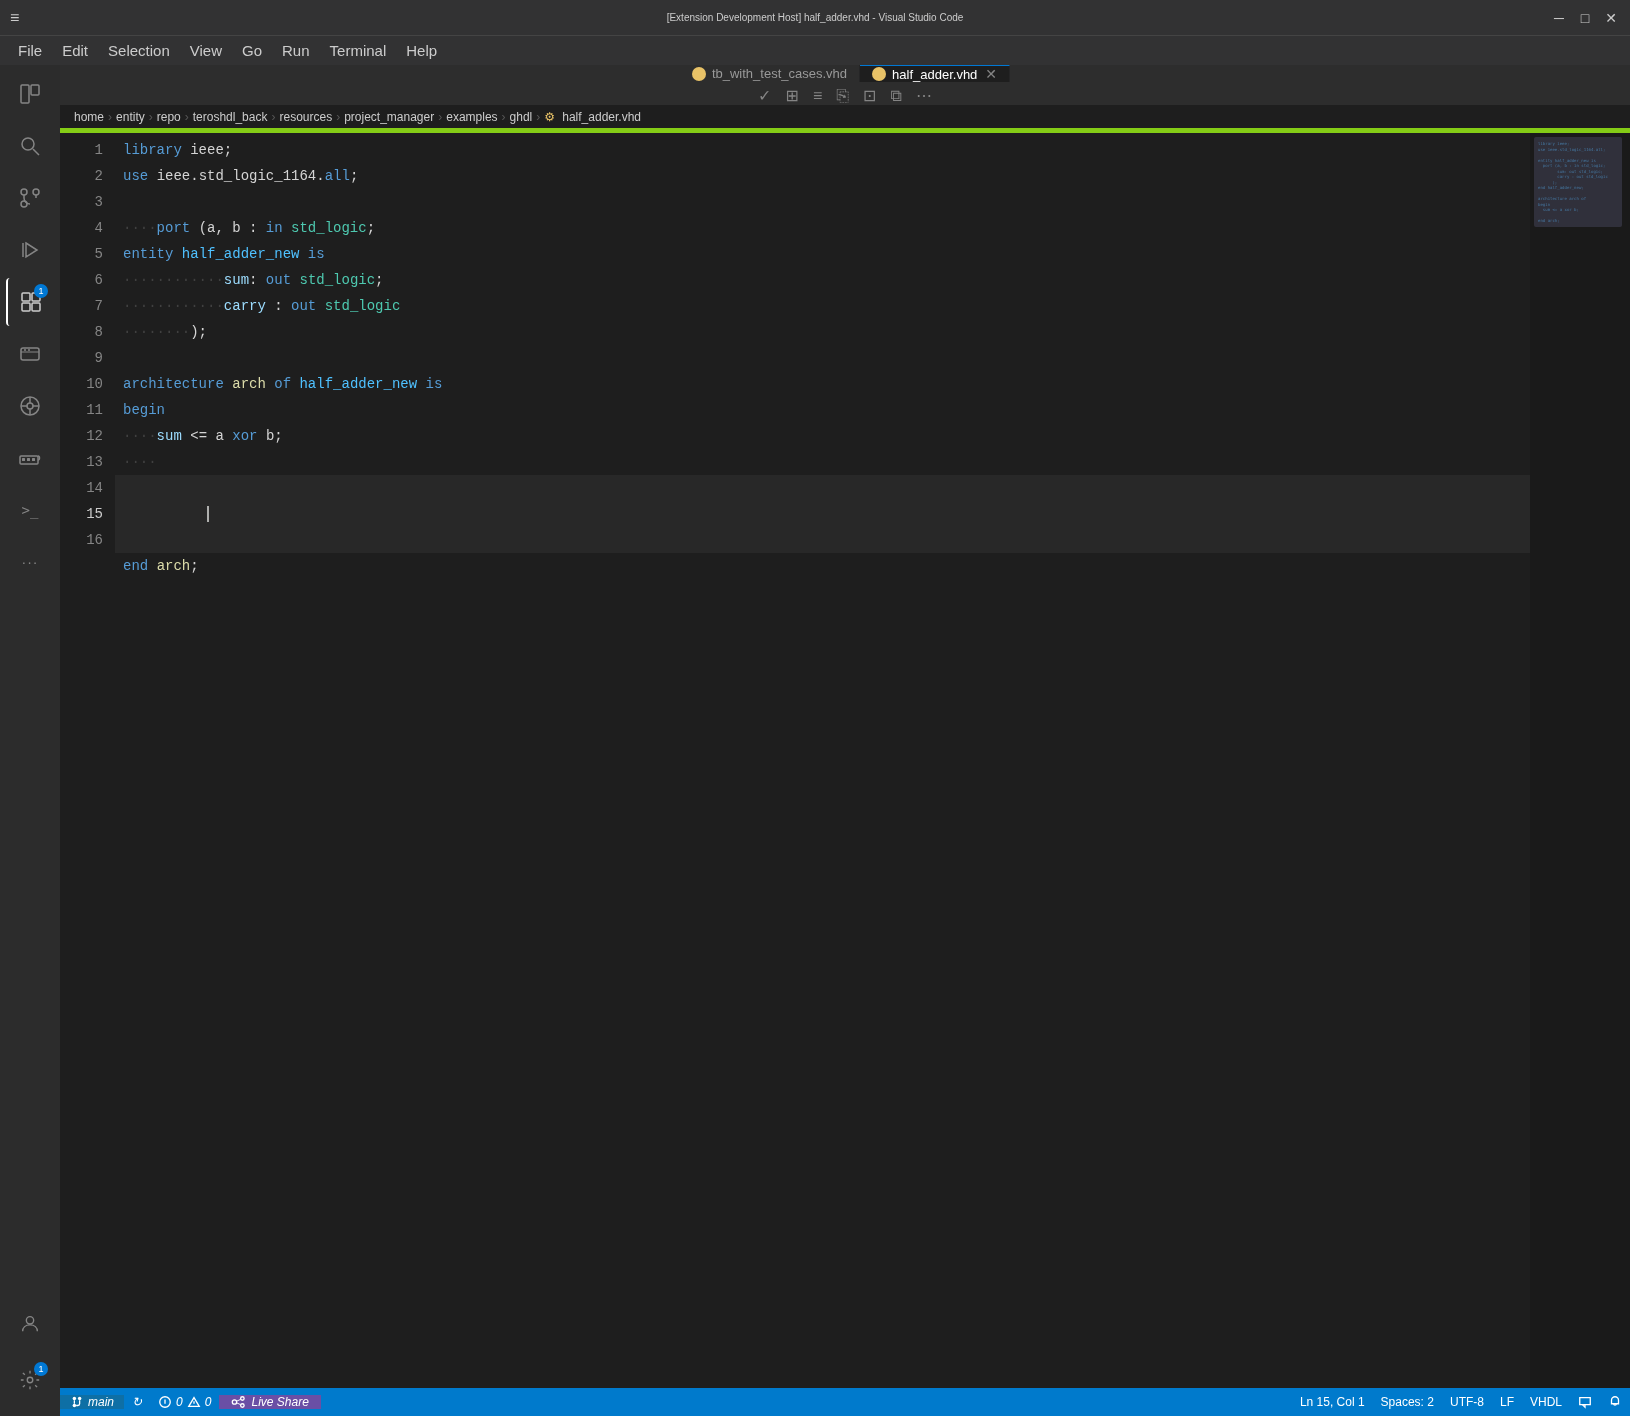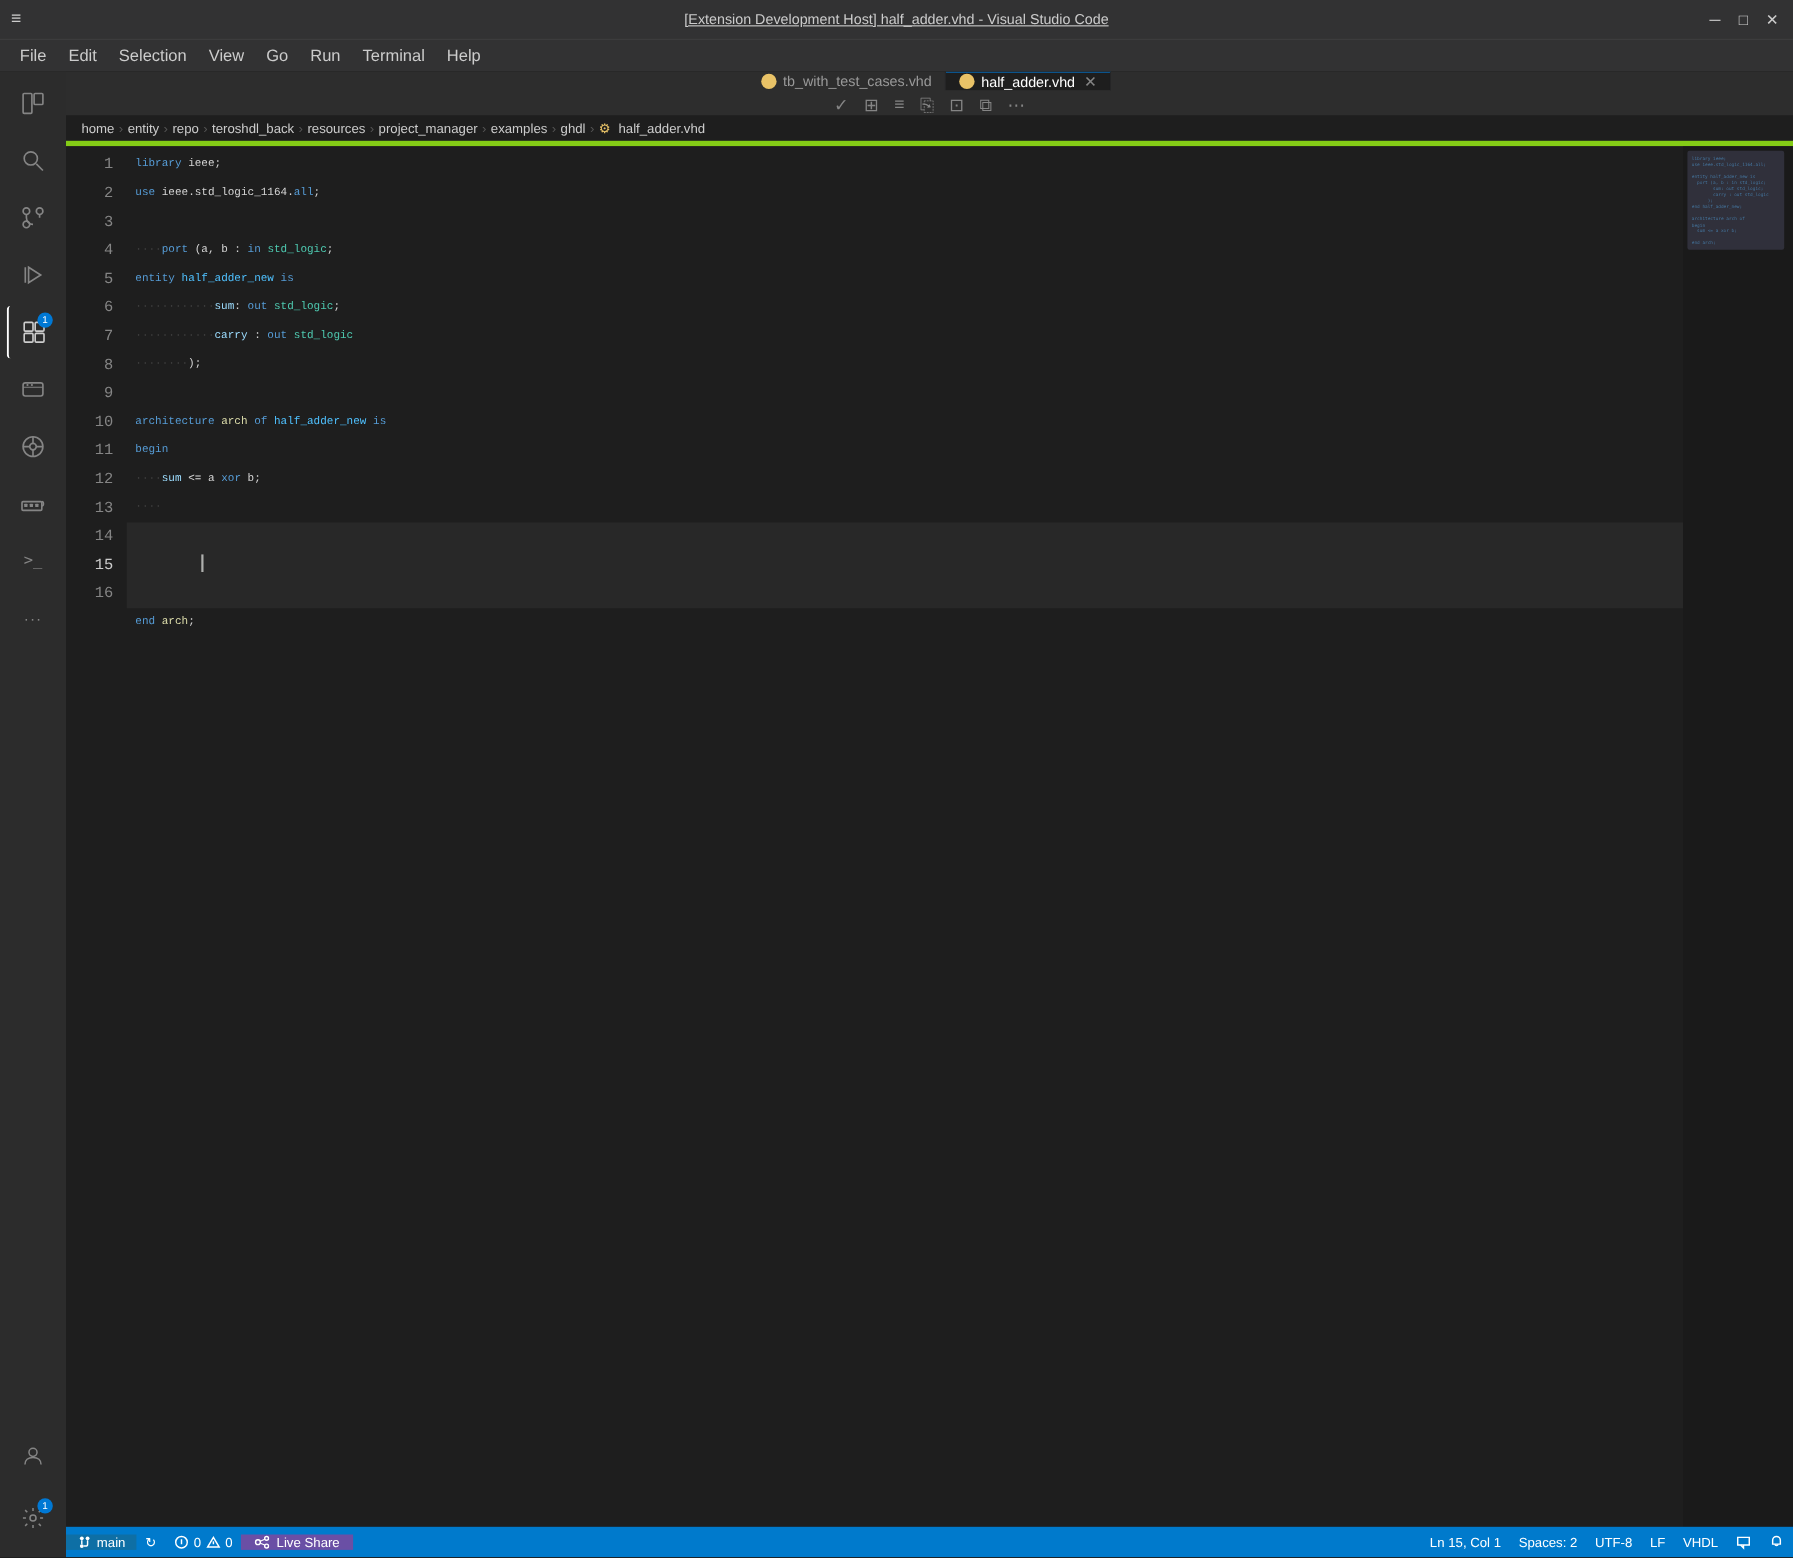"[Extension Development Host]" #title-bar-text { font-size: 13px -> 10px; text-decoration: underline -> none }
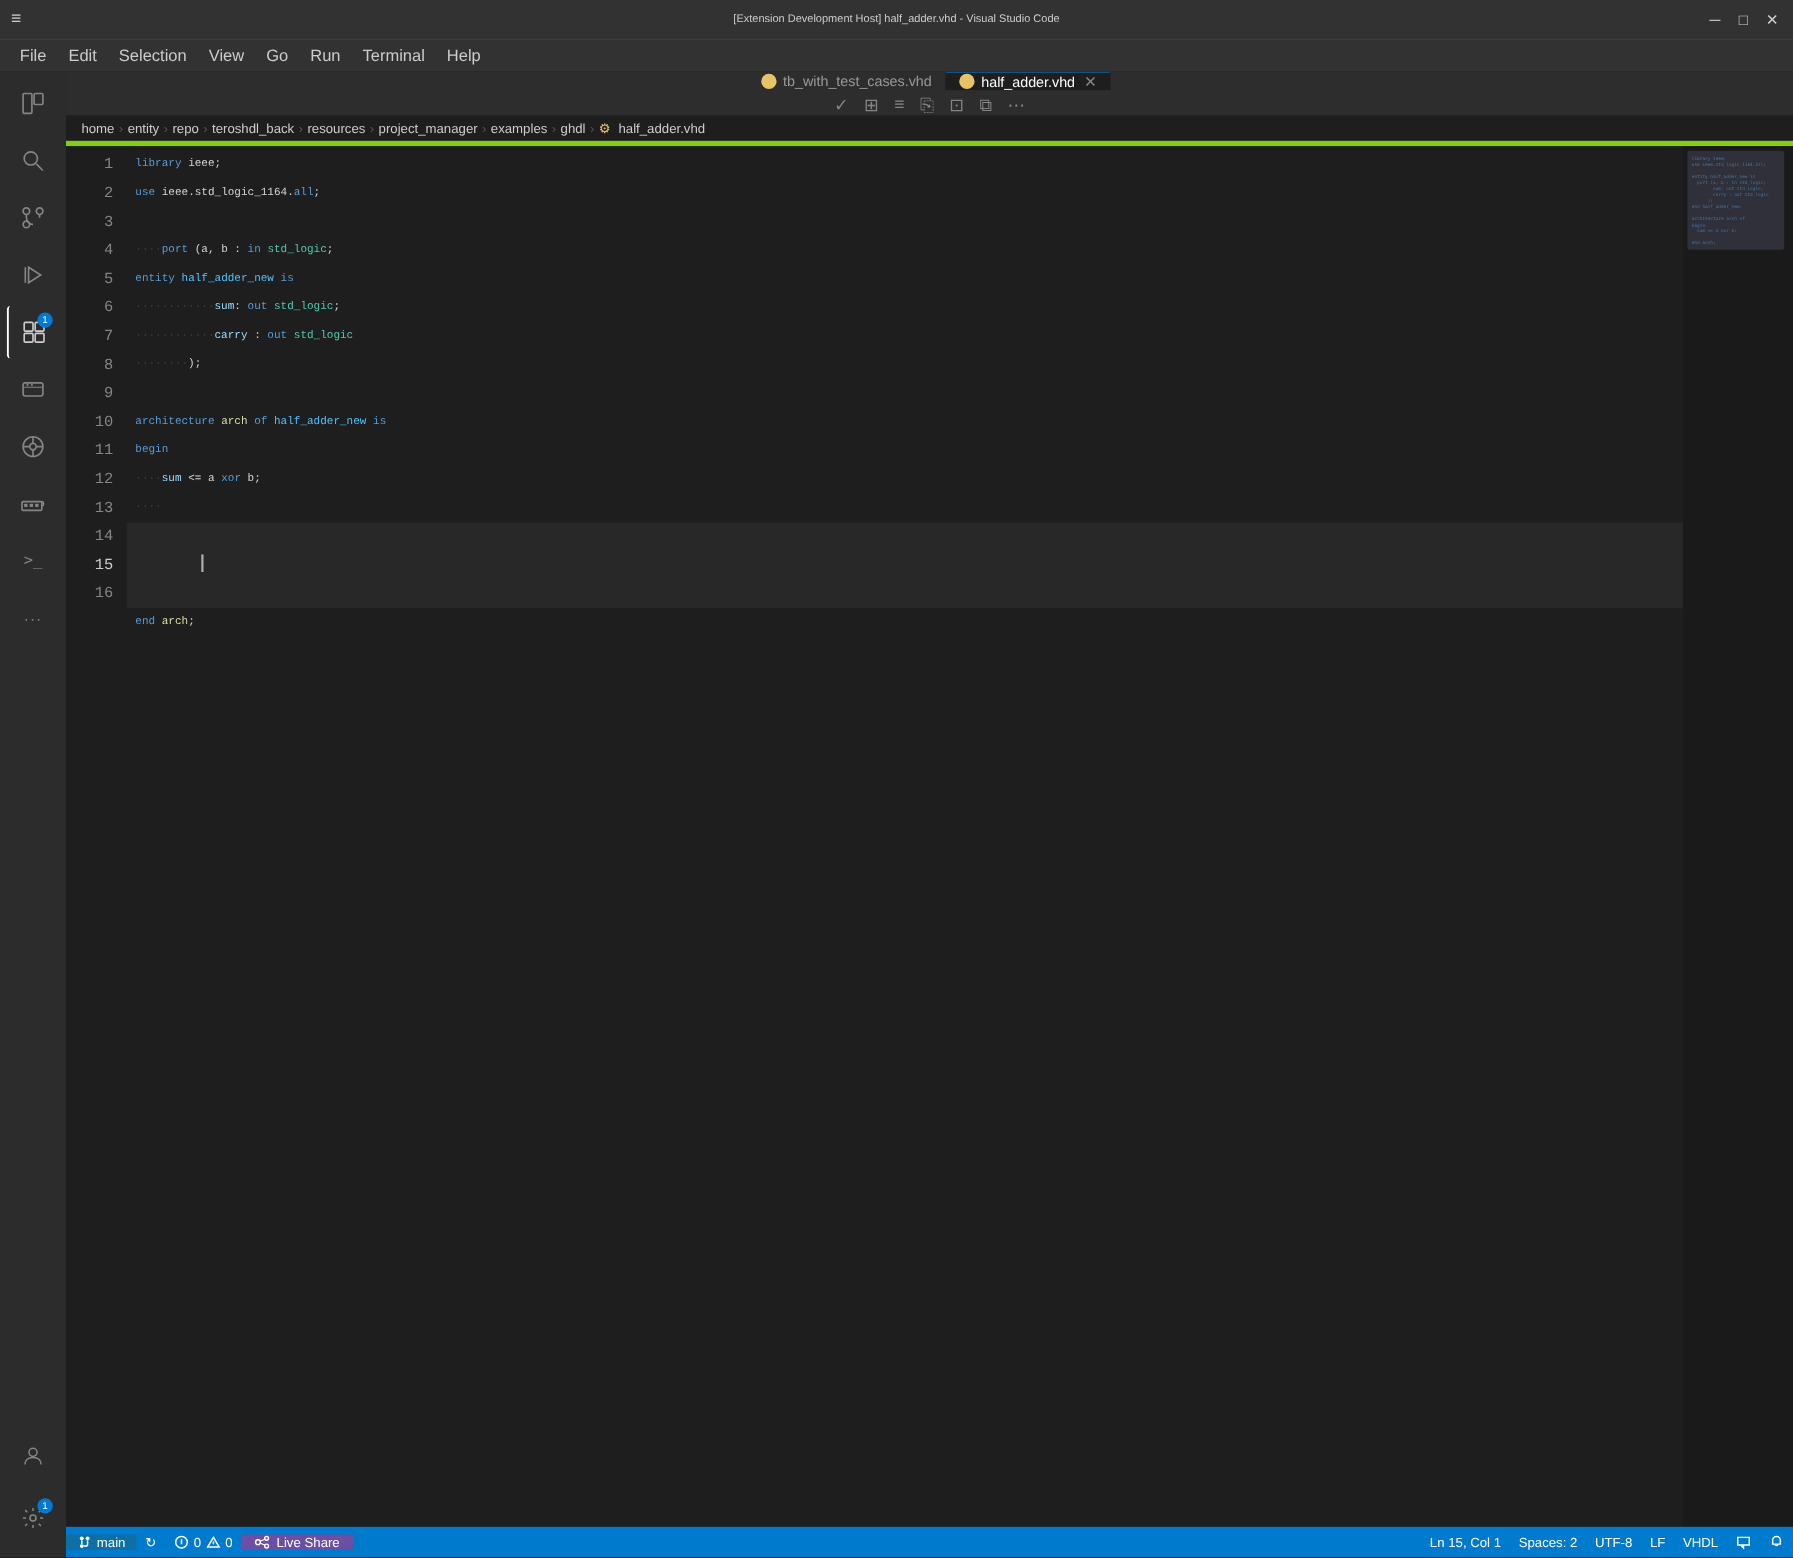"library ieee;" #code-content { font-size: 10px -> 14px }
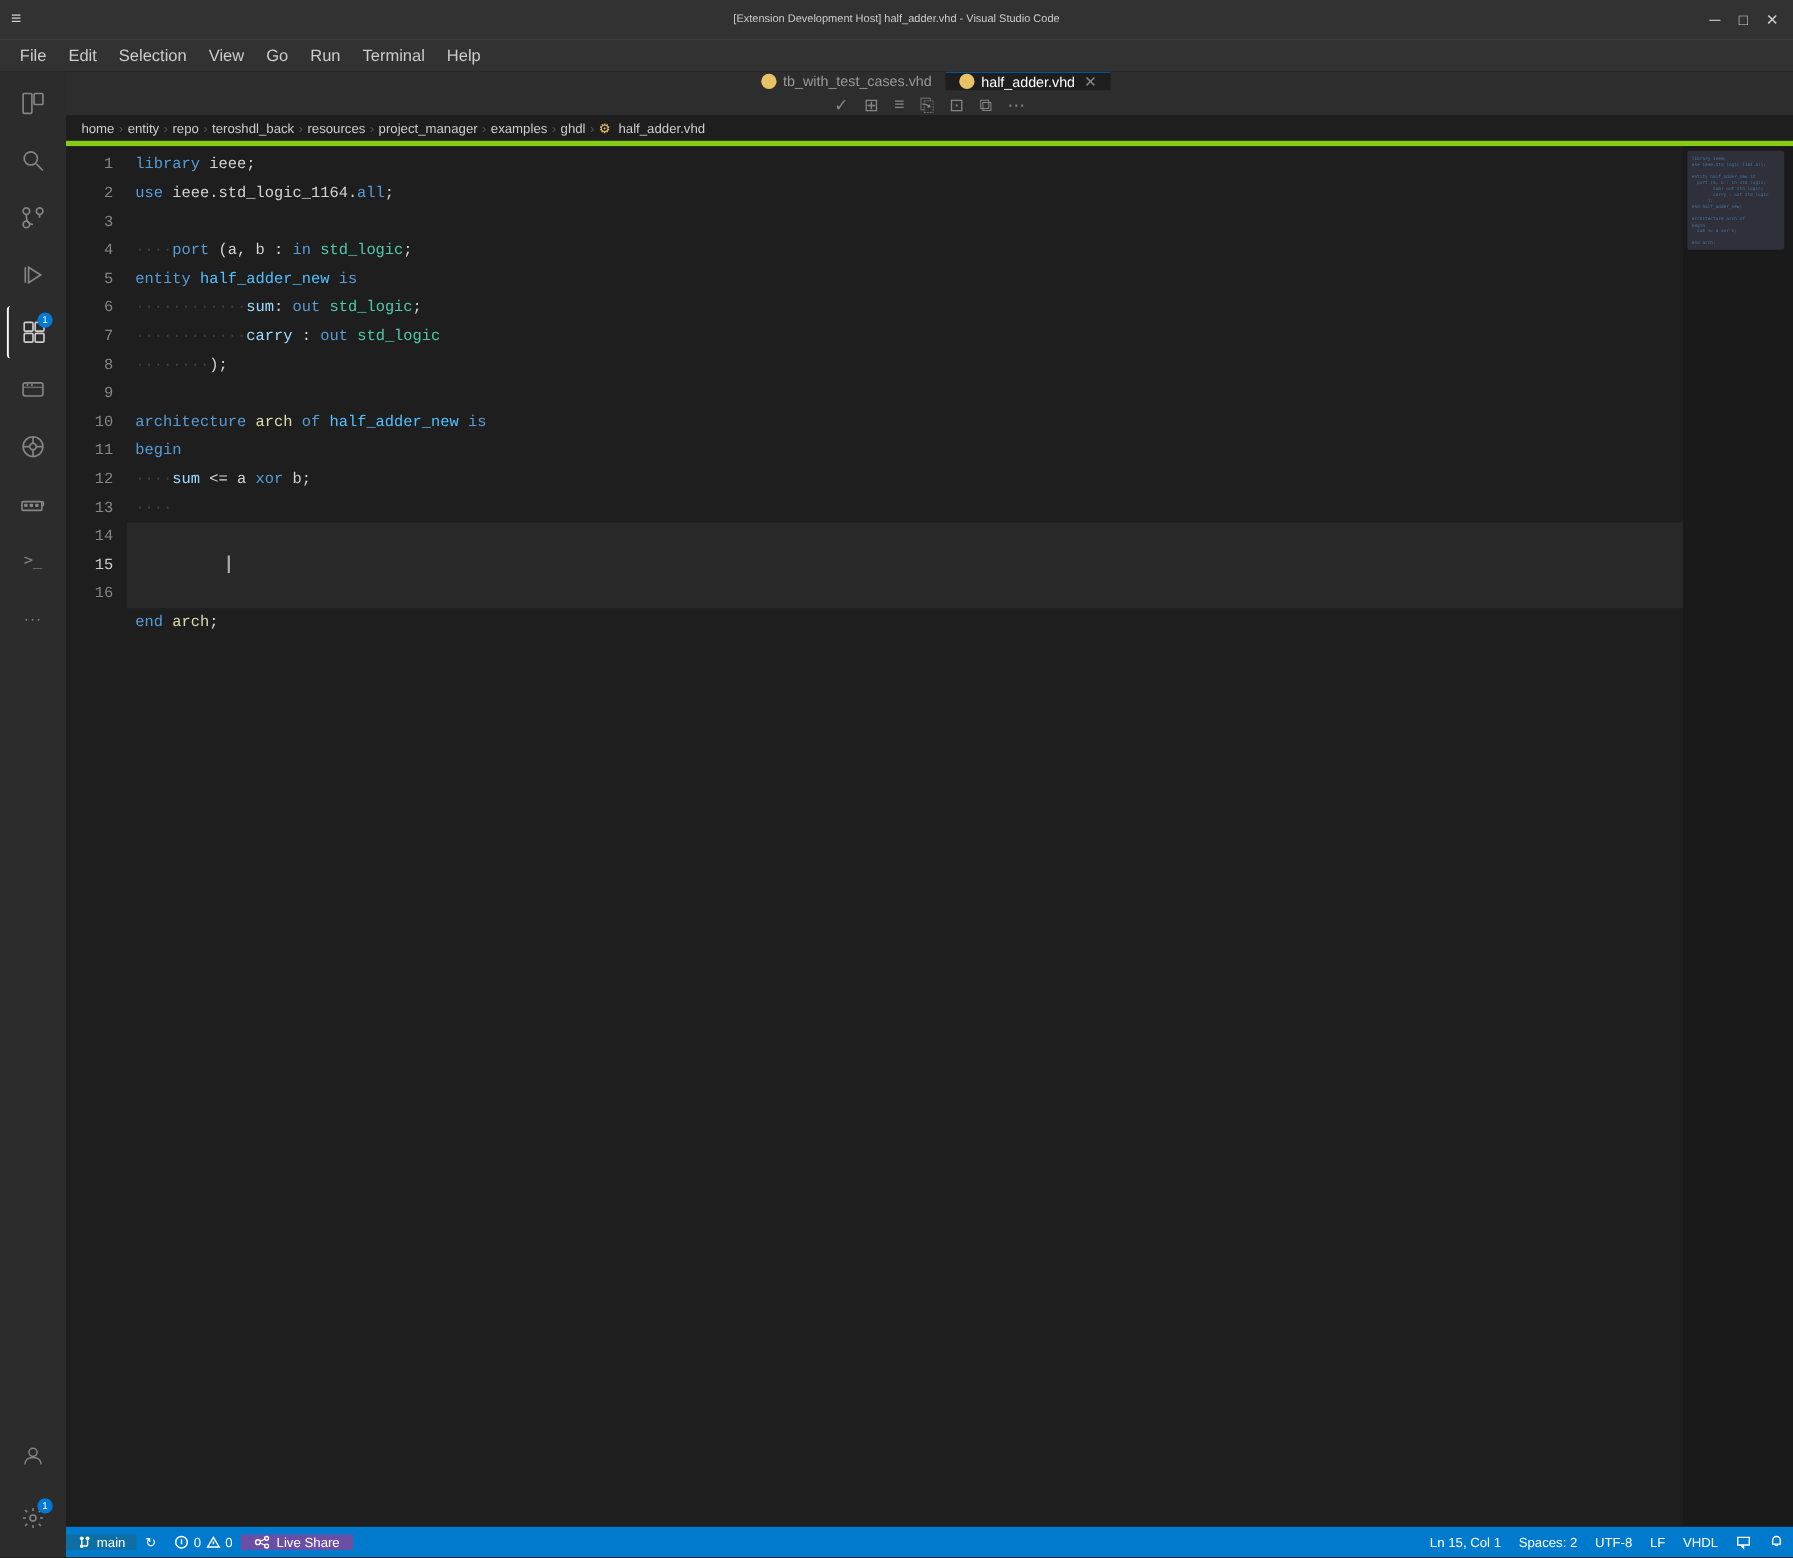"main" #status-left { font-style: none -> italic }
